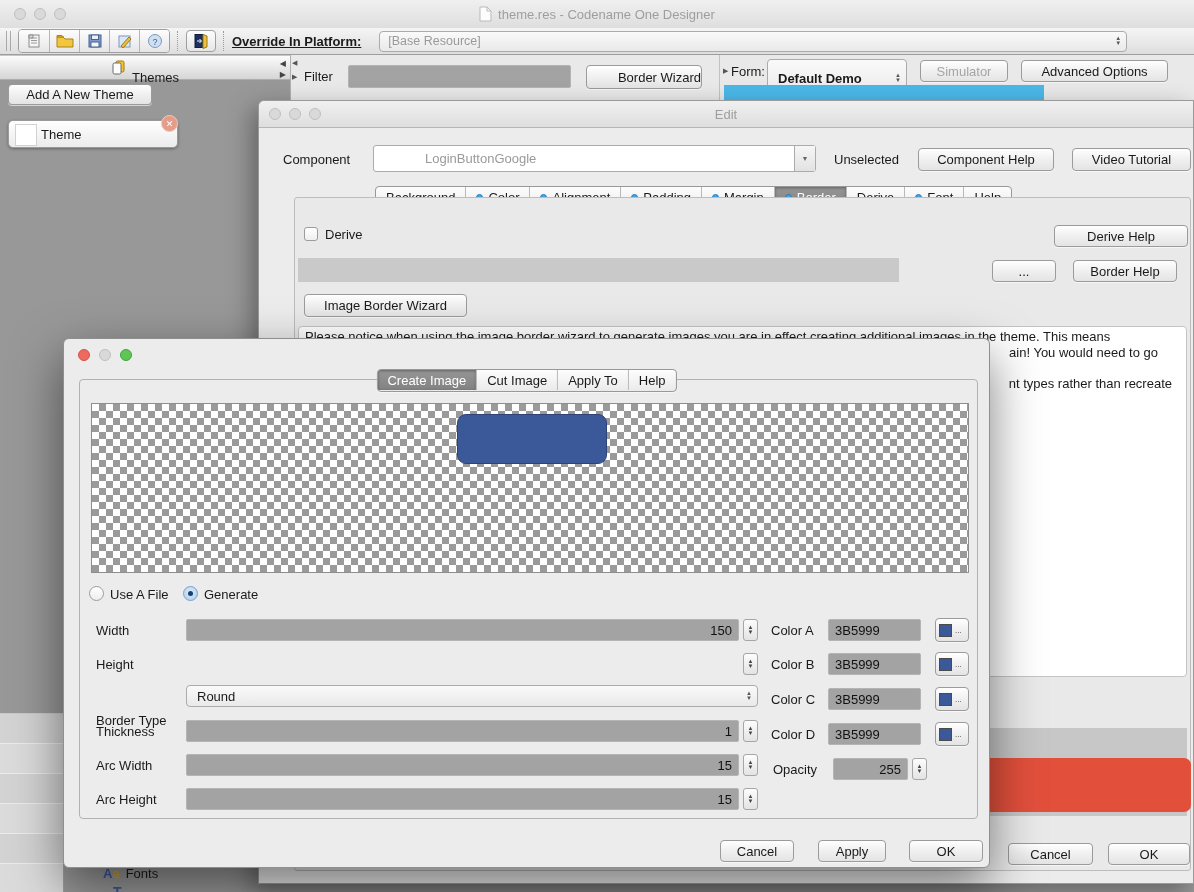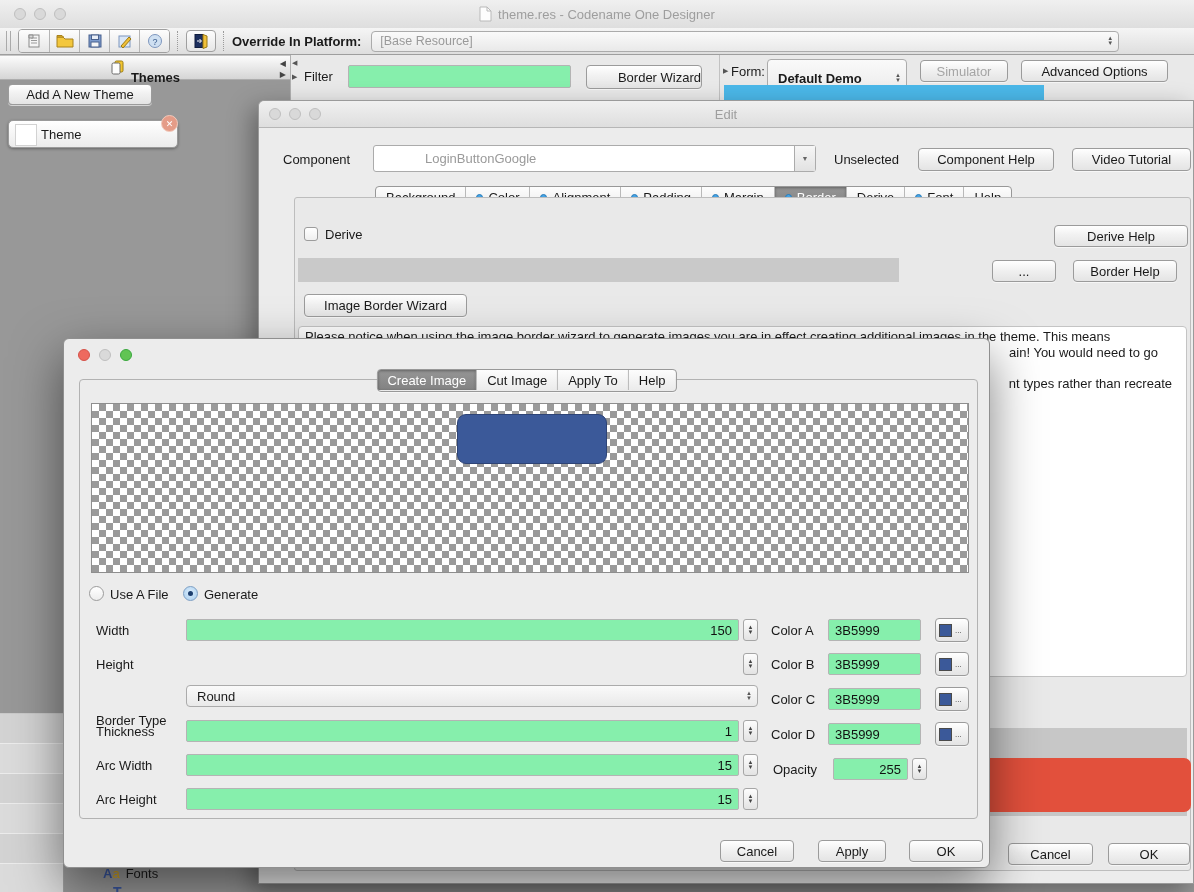"Override In Platform:" span.lbl { margin-right: 10px -> 18px; text-decoration: none -> underline }
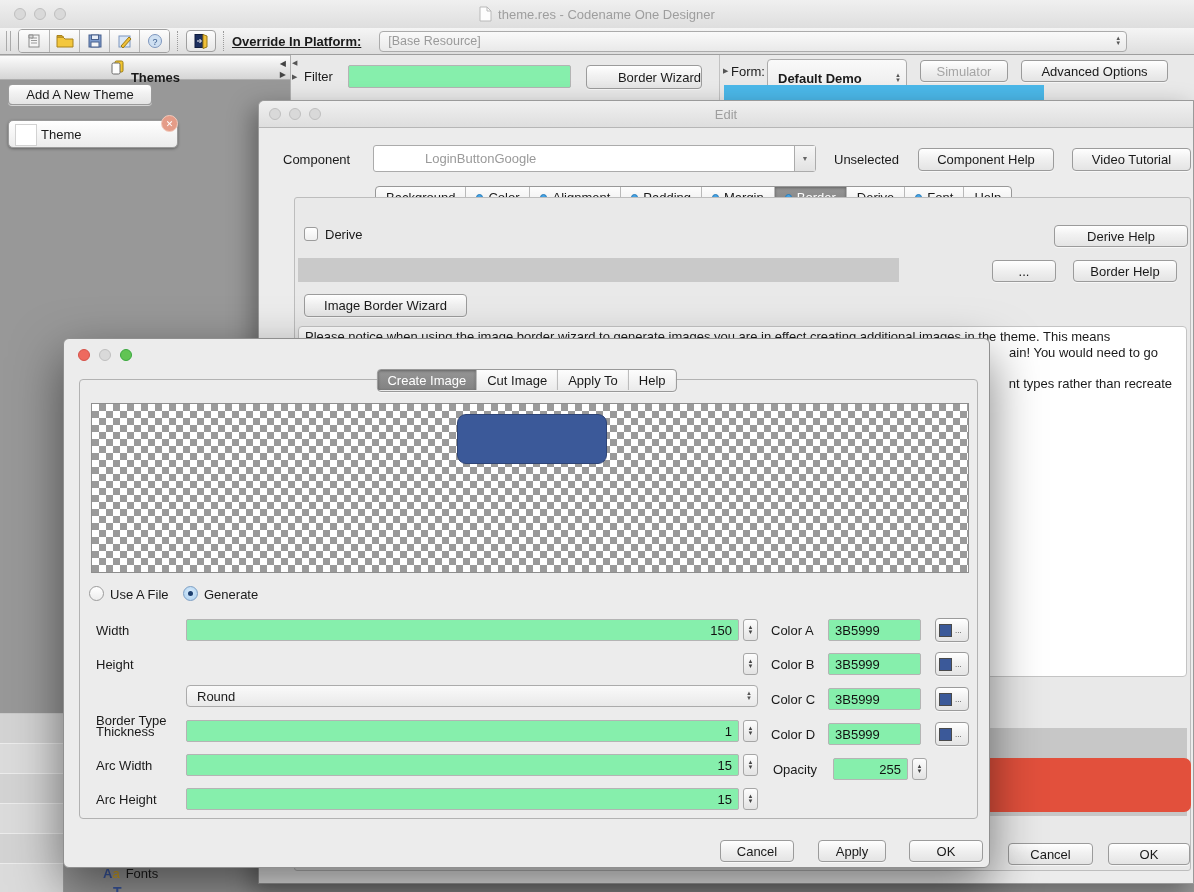"Themes" span { font-weight: 700 -> 400 }
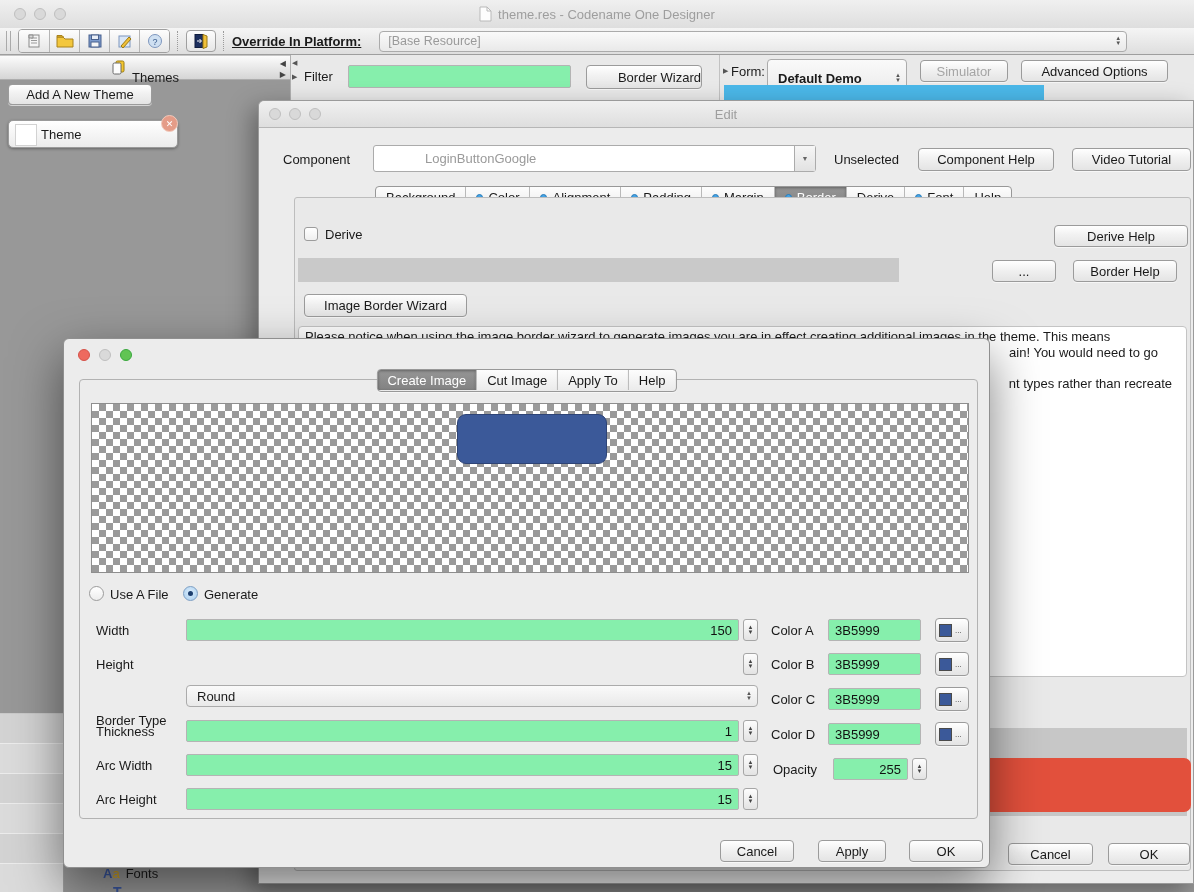"150" input.field { background: #86efac -> #a3a3a3 }
